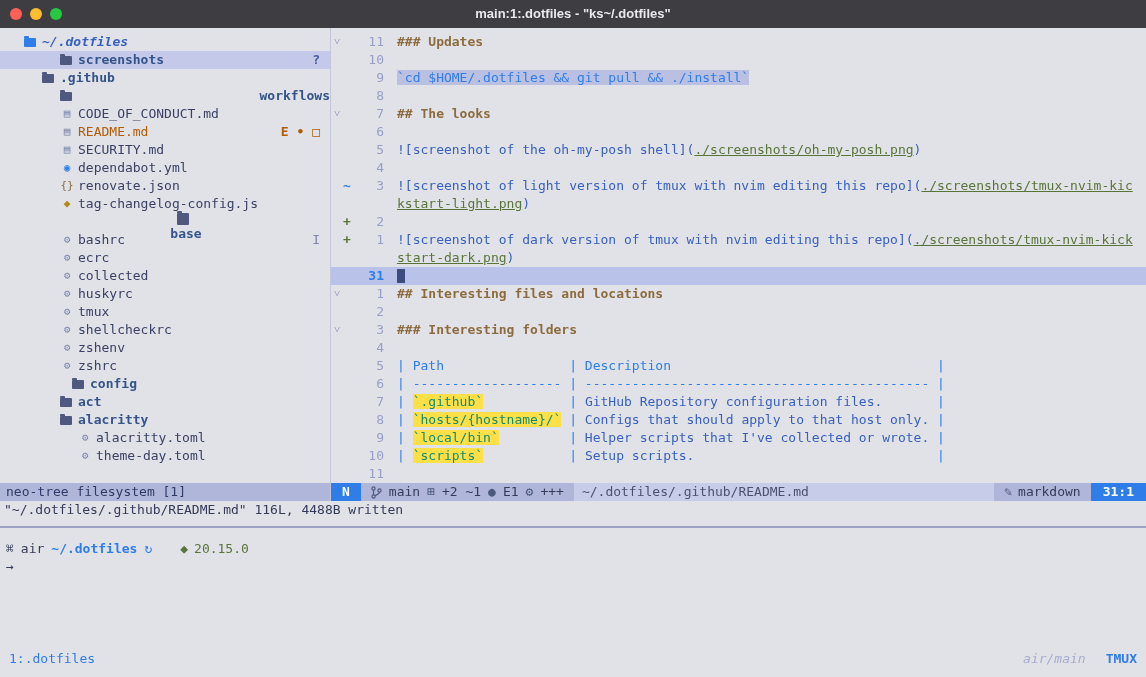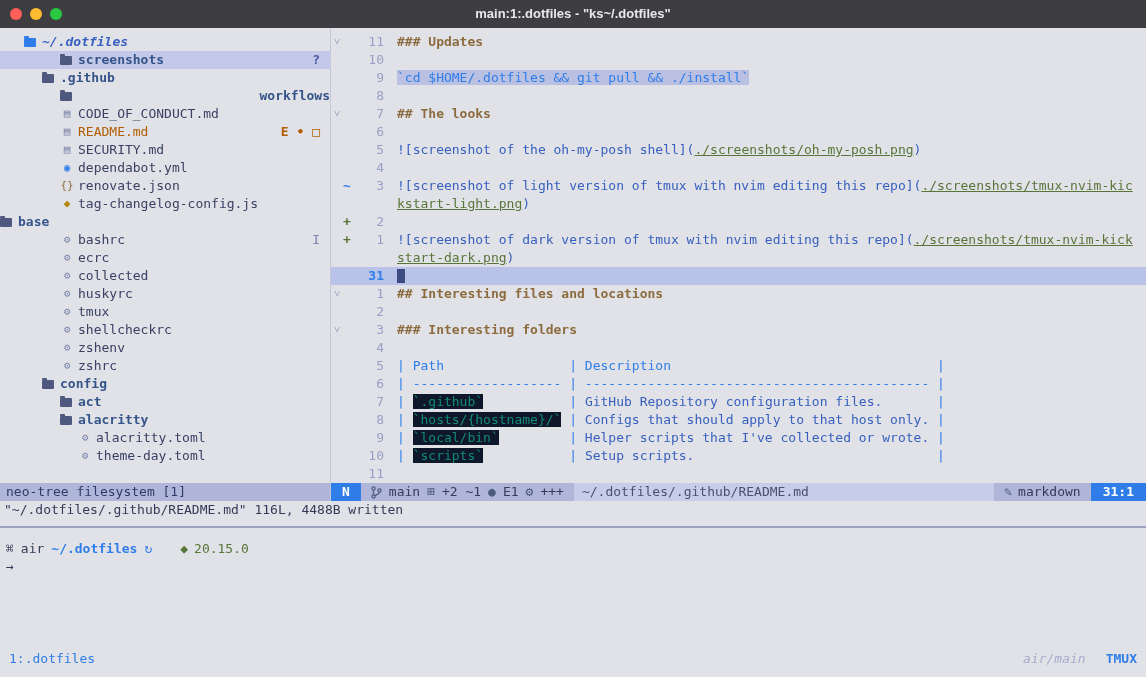"base" div.tree-row { flex-direction: none -> column; padding-left: none -> 42px }
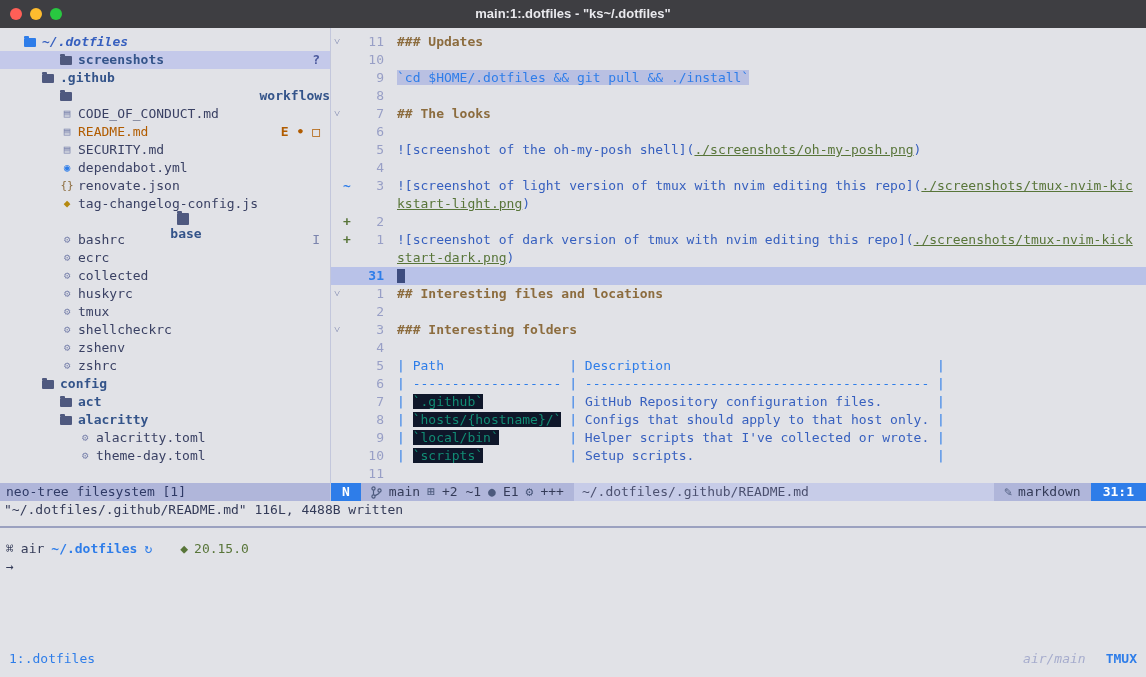"config" div.tree-row { margin-left: none -> 30px }
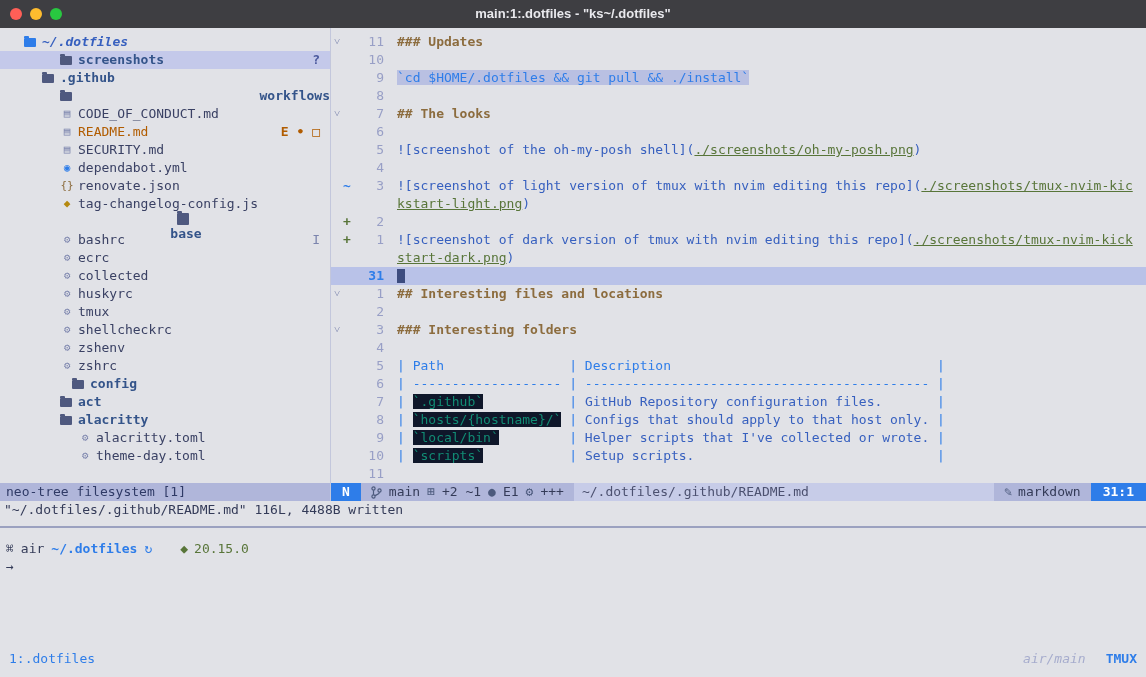"`.github`" .md-tcode { background: #0f172a -> #fde047 }
